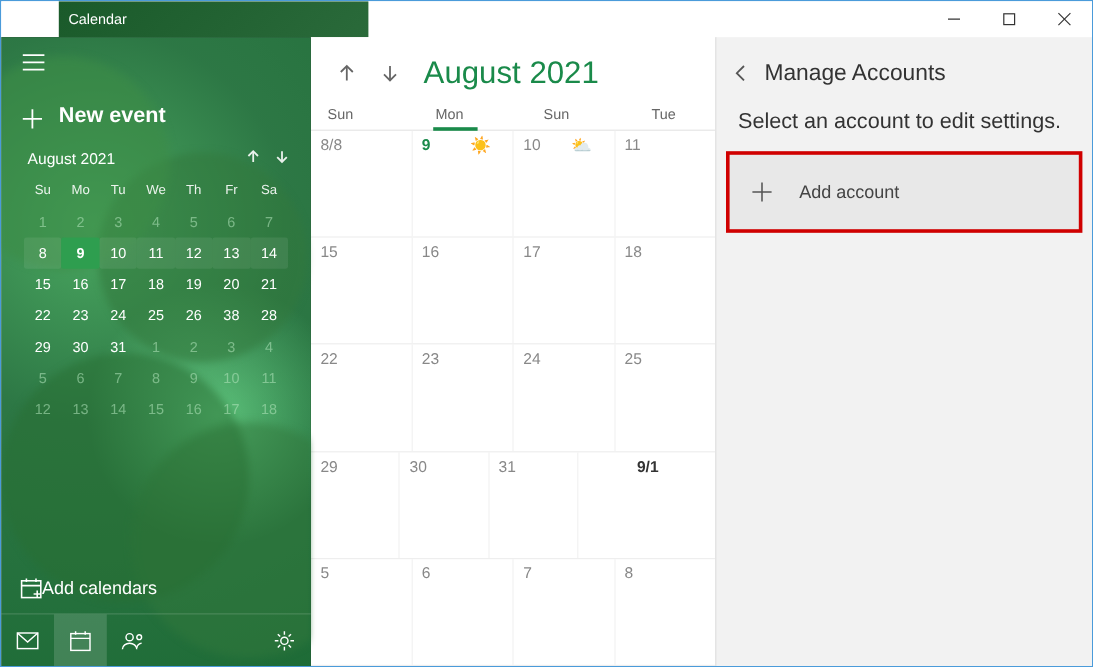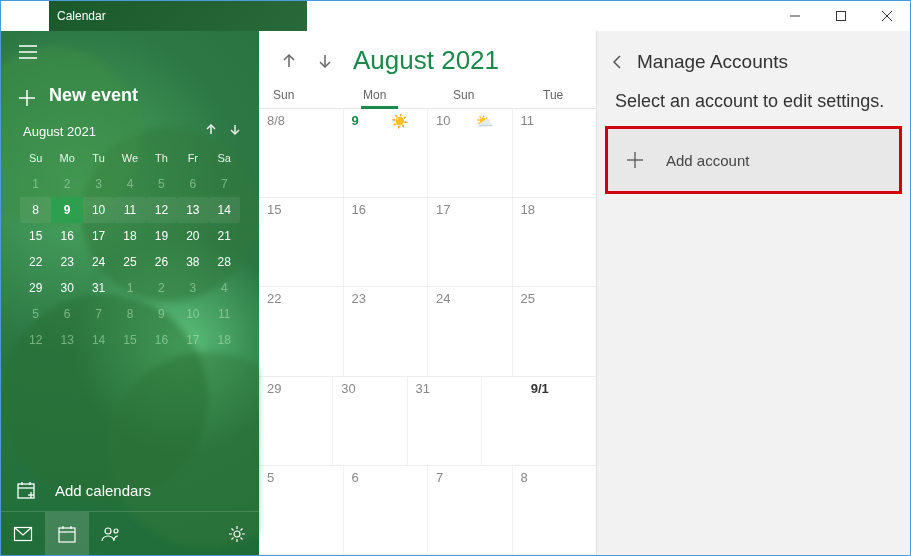"Add calendars" .add-cal { gap: 20px -> 0 }
